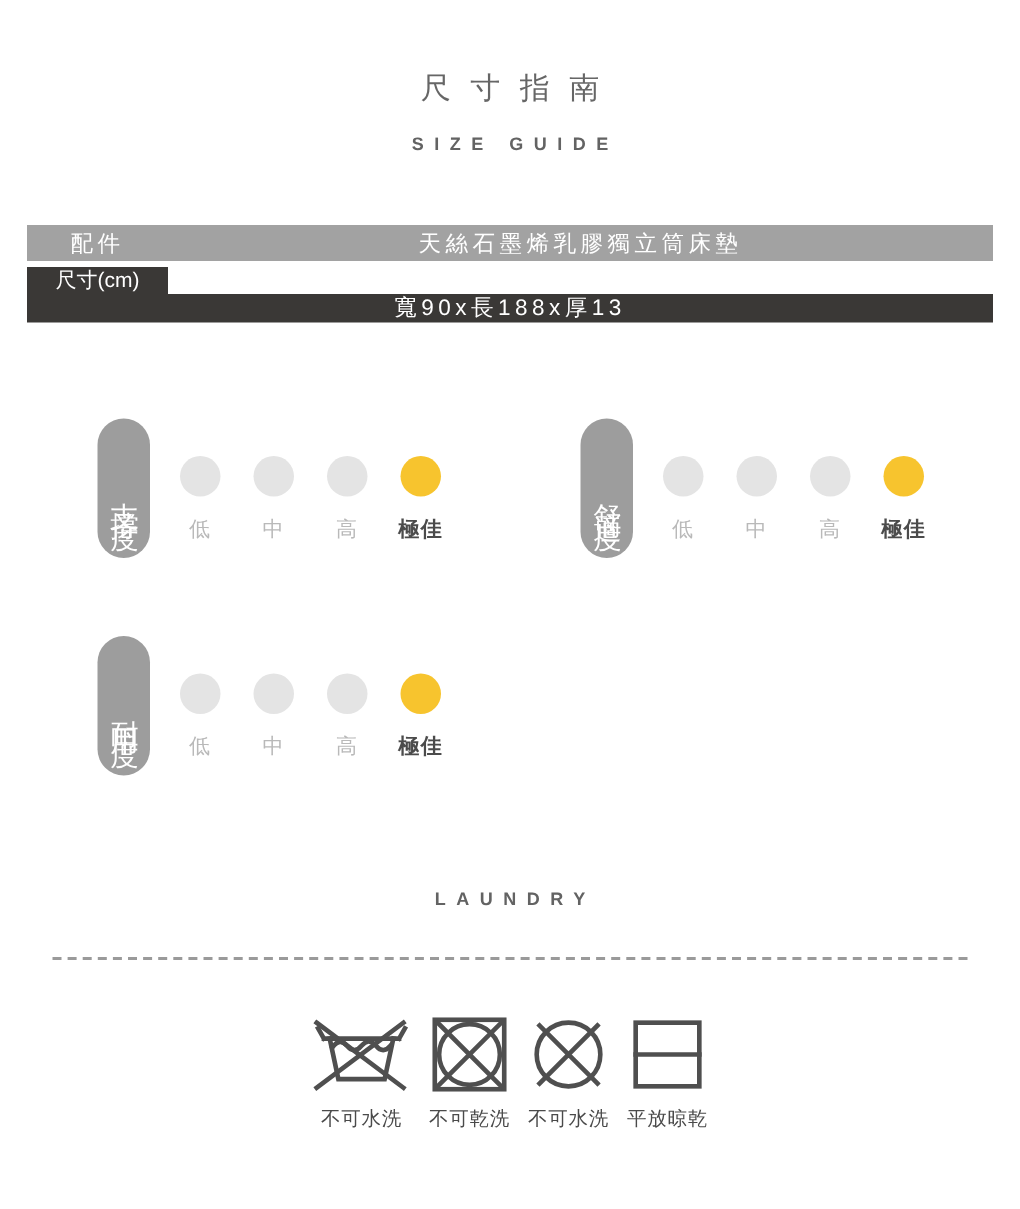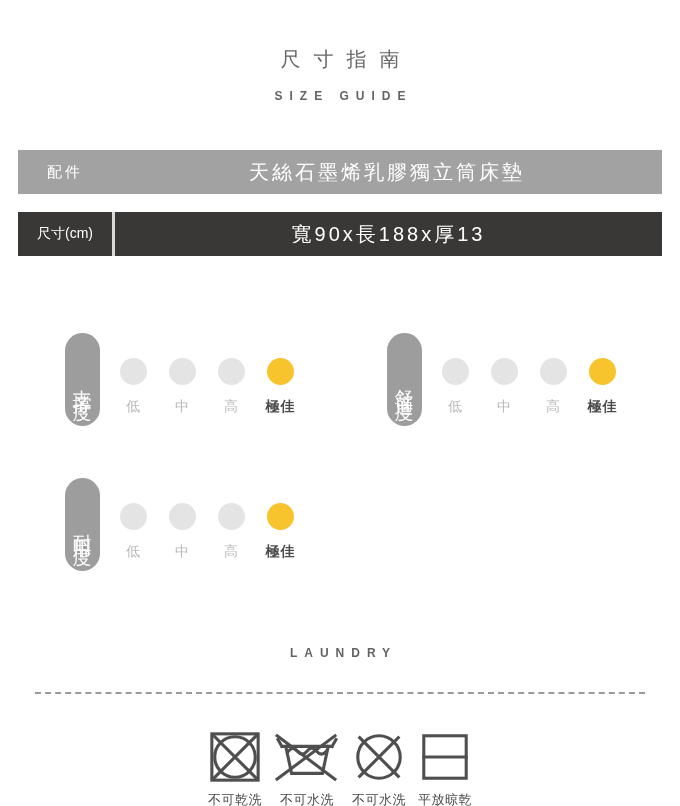"配件" .spec-row { height: 44px -> 24px }
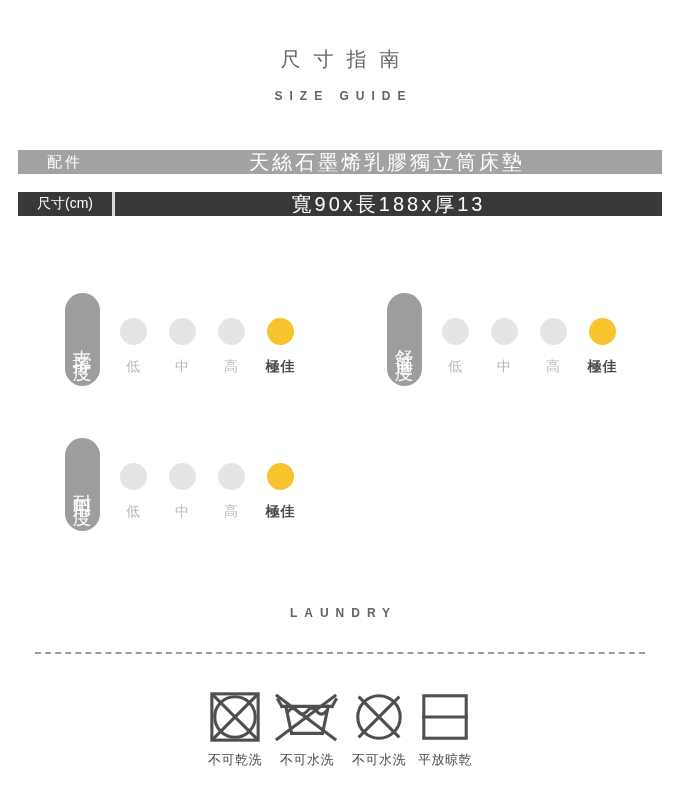"天絲石墨烯乳膠獨立筒床墊" .cell-value { font-size: 20px -> 15px }
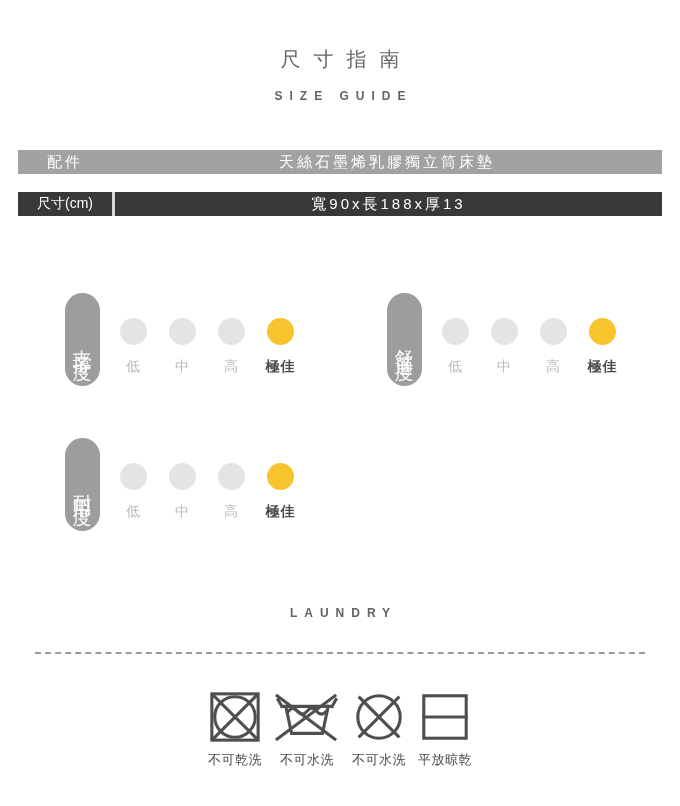"尺寸(cm)" .spec-row + .spec-row { flex-direction: none -> column; margin-top: 18px -> 4px }
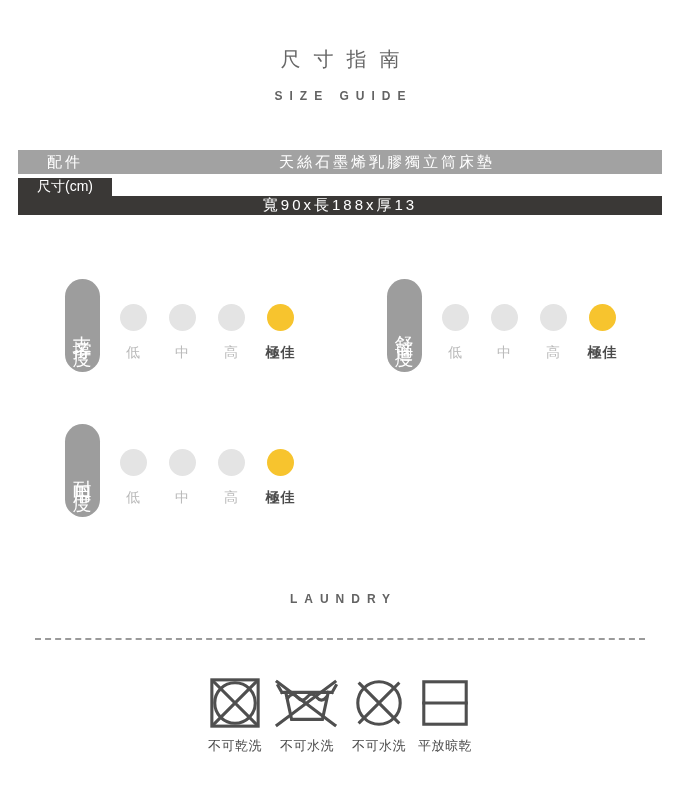"不可乾洗" div.laundry-item { order: before "不可水洗" -> after "不可水洗" }
